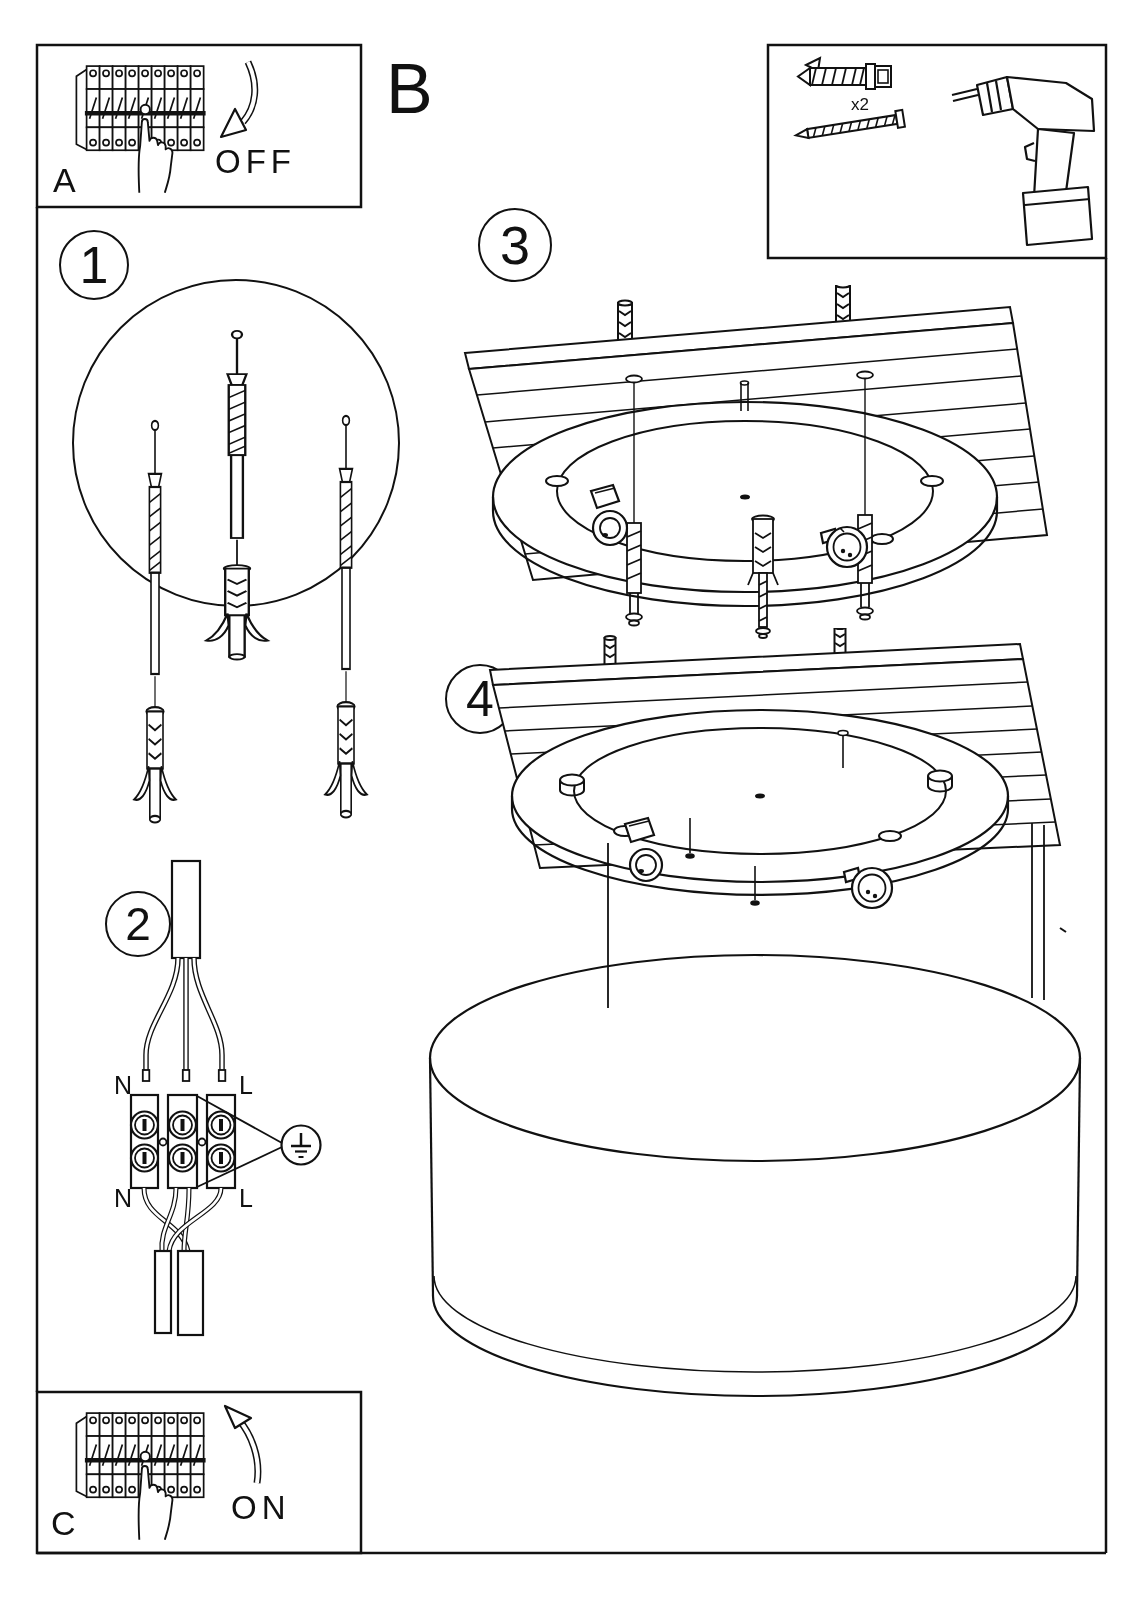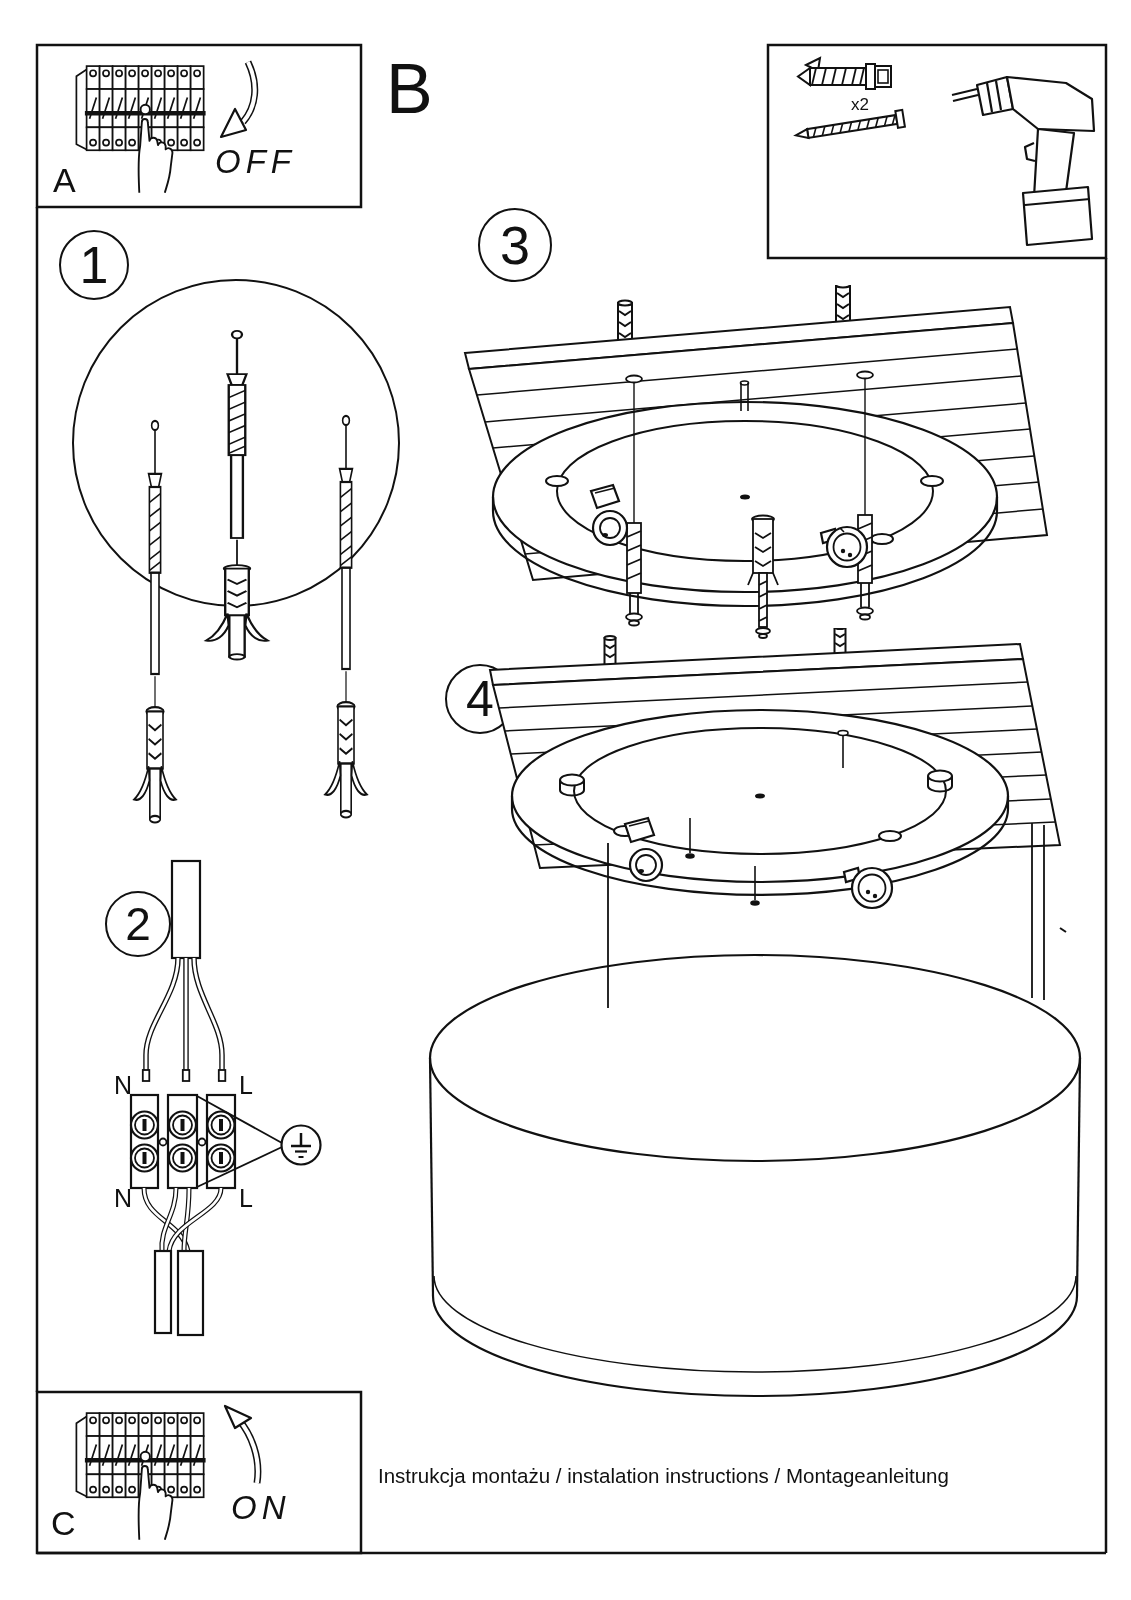"OFF" .action-label { font-style: italic -> none }
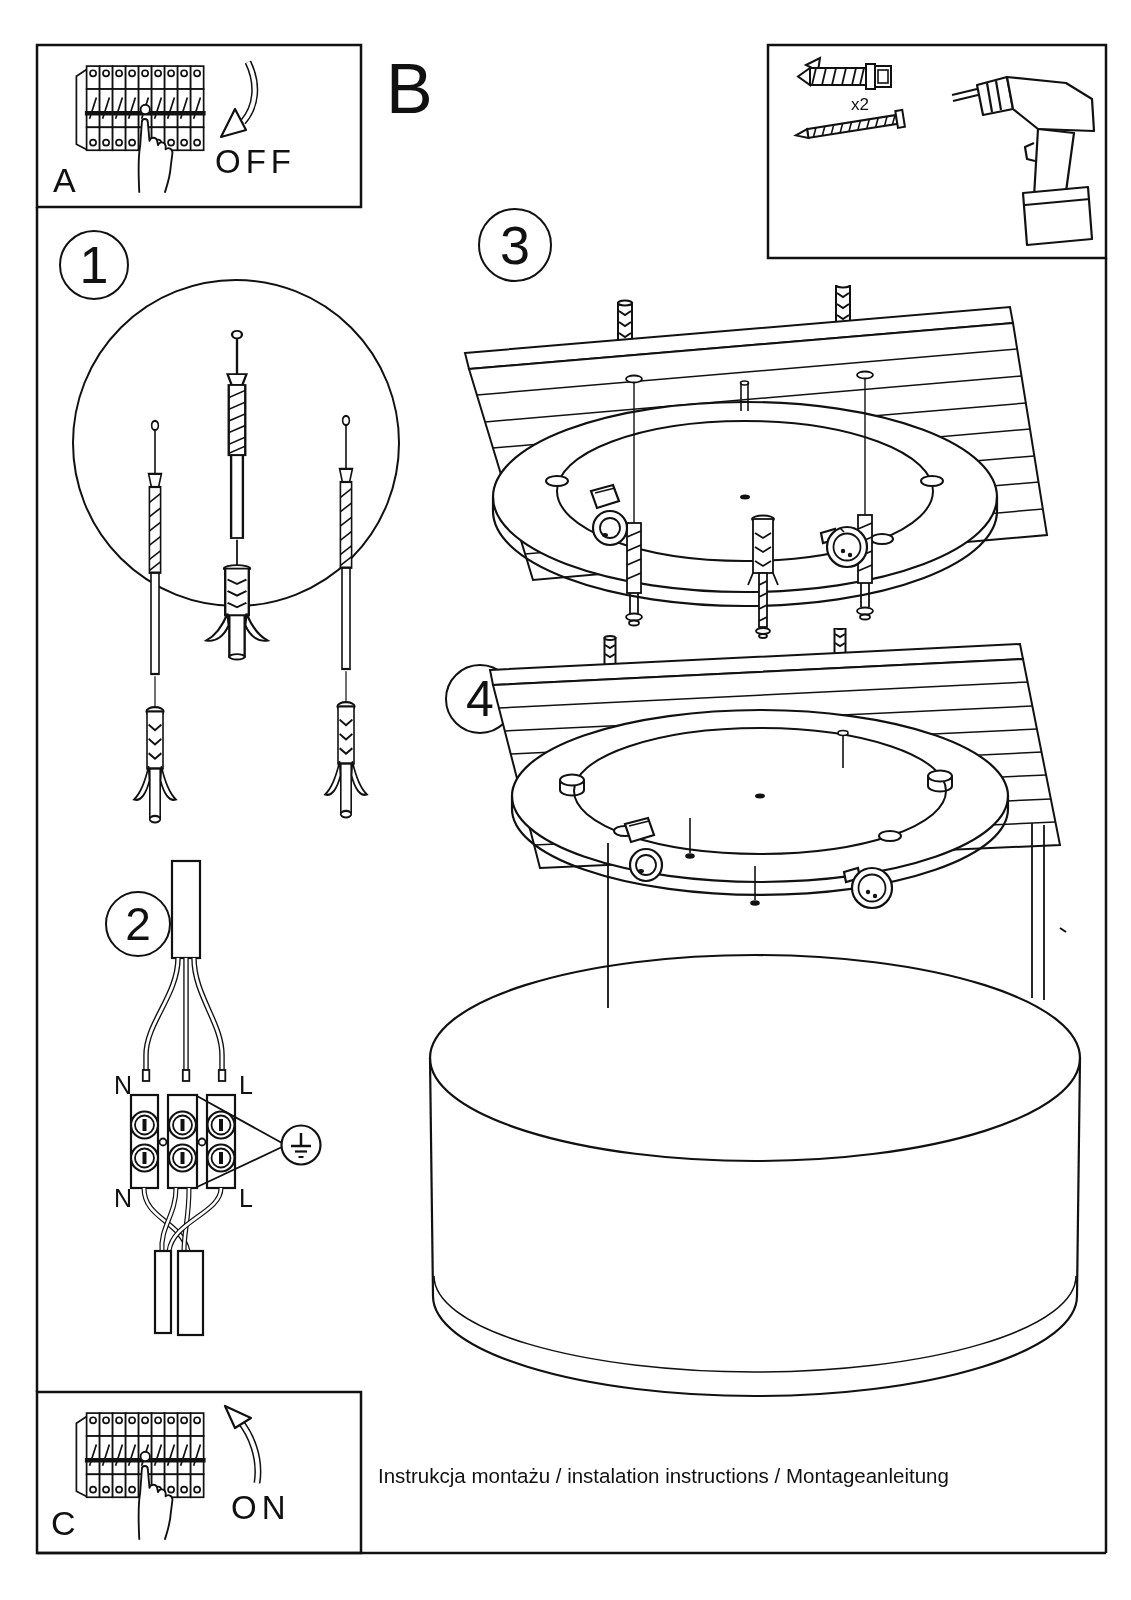"Instrukcja montażu / instalation" div { html: <div>Instrukcja montażu / instalation instructions / Montageanleitung</div> -> none }
